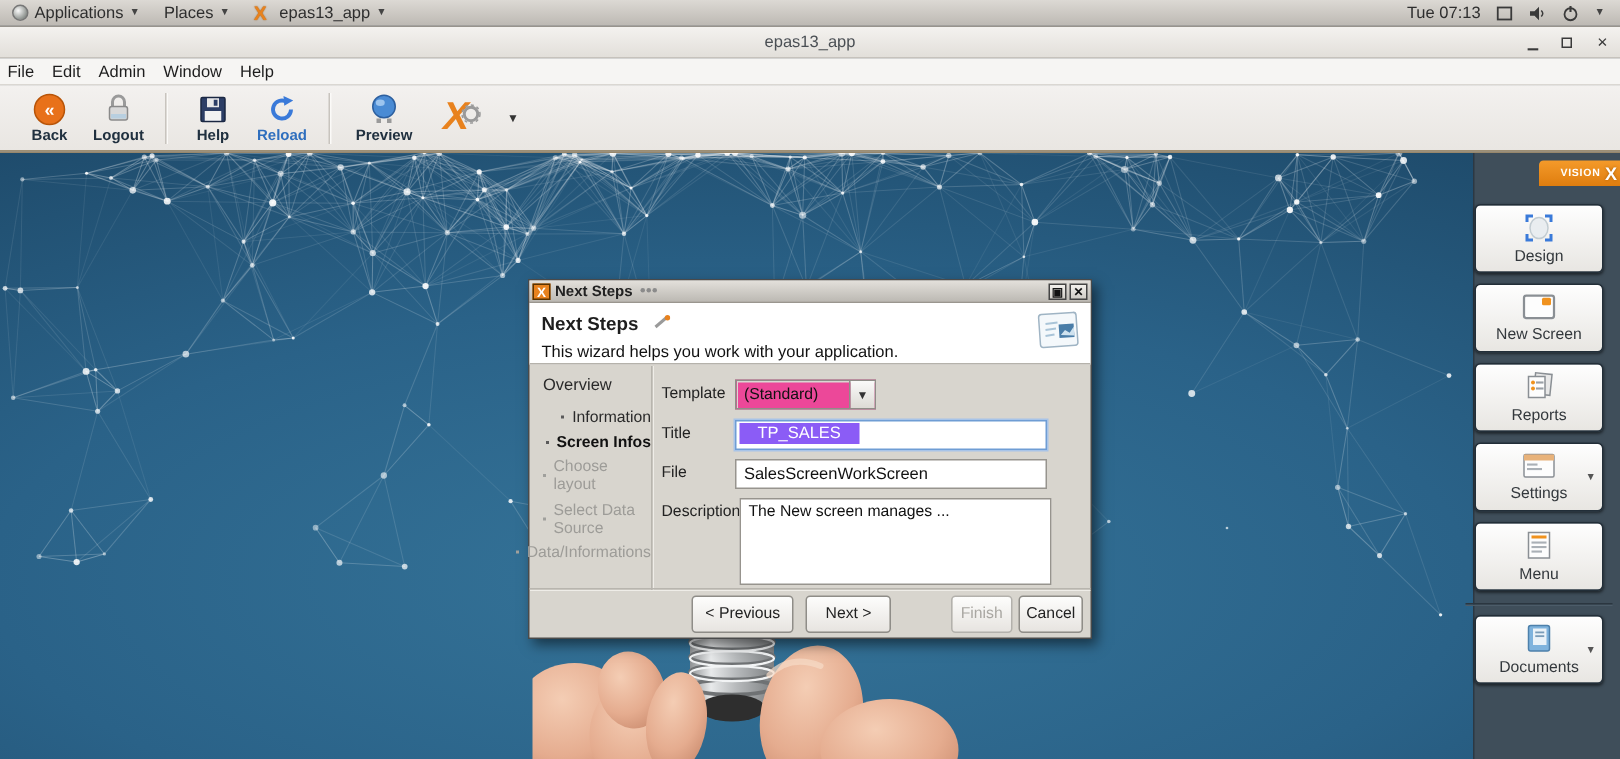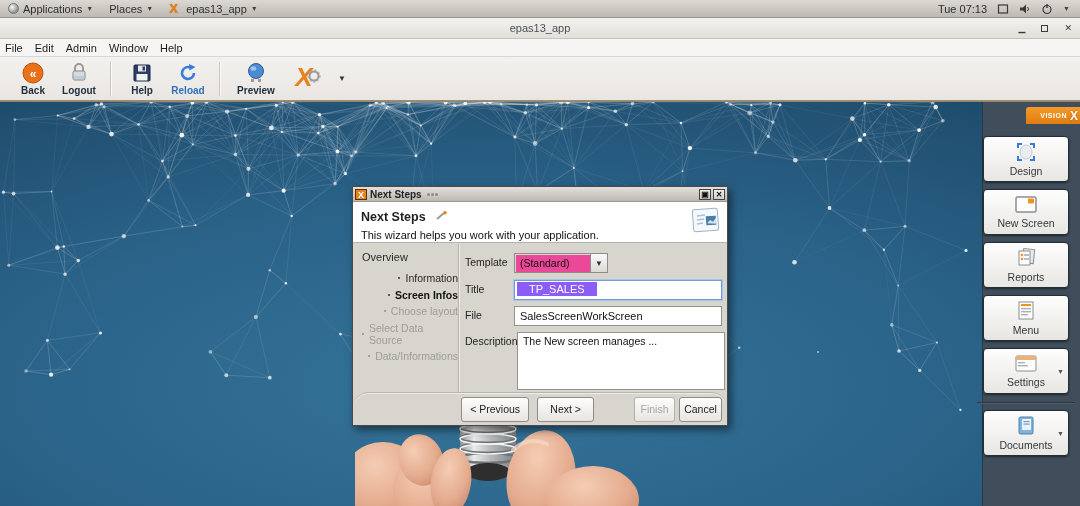"Overview" #dlg-nav { width: 106px -> 82px }
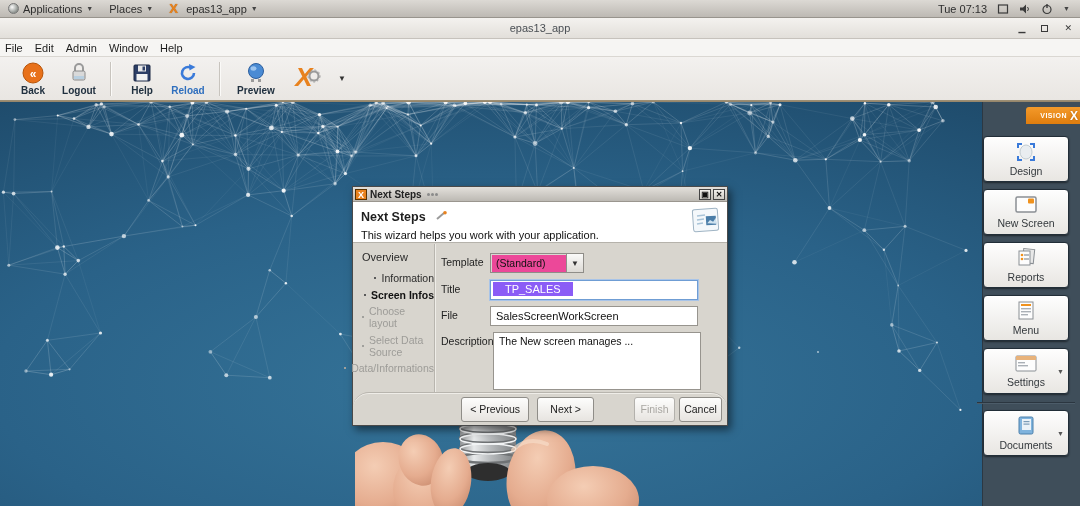"Menu" div.panel-btn { order: before "Settings" -> after "Settings" }
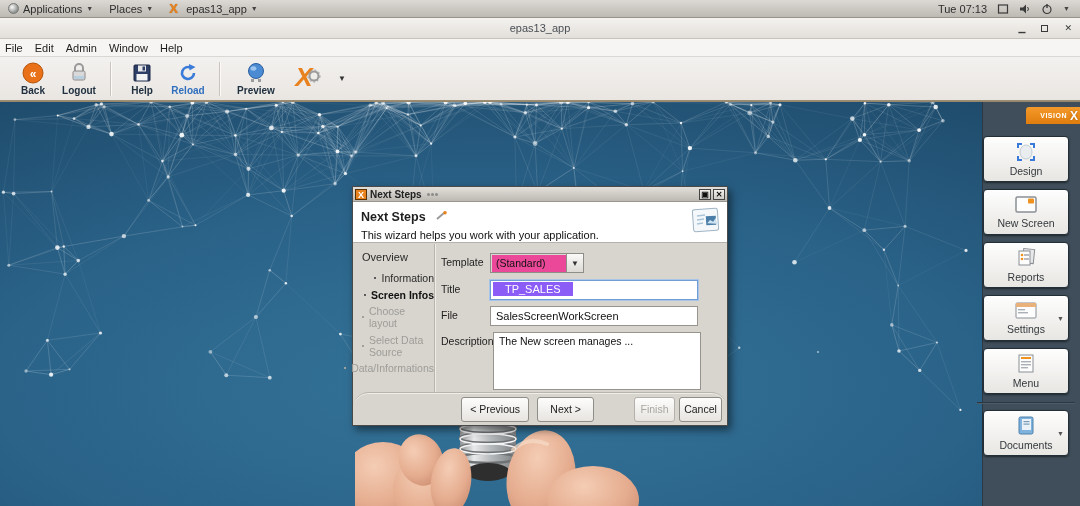"< Previous" #dlg-buttons { border-radius: 16px -> none }
